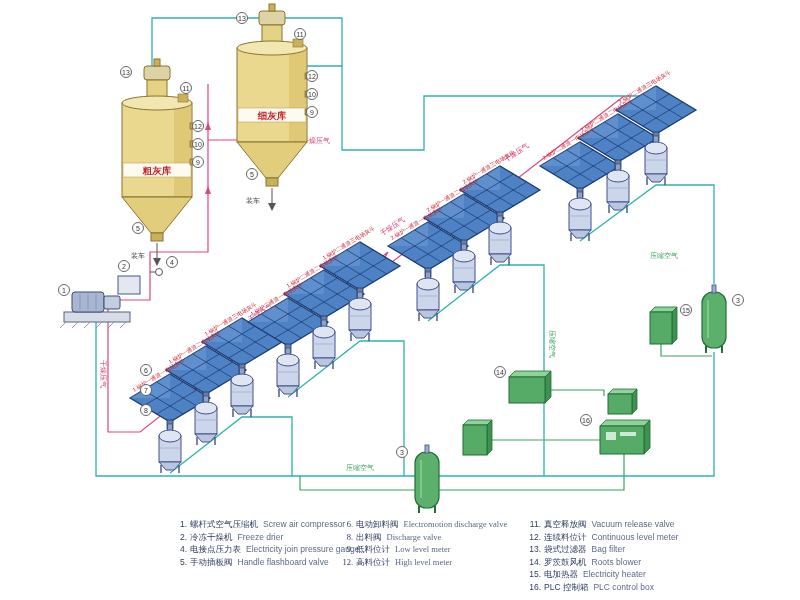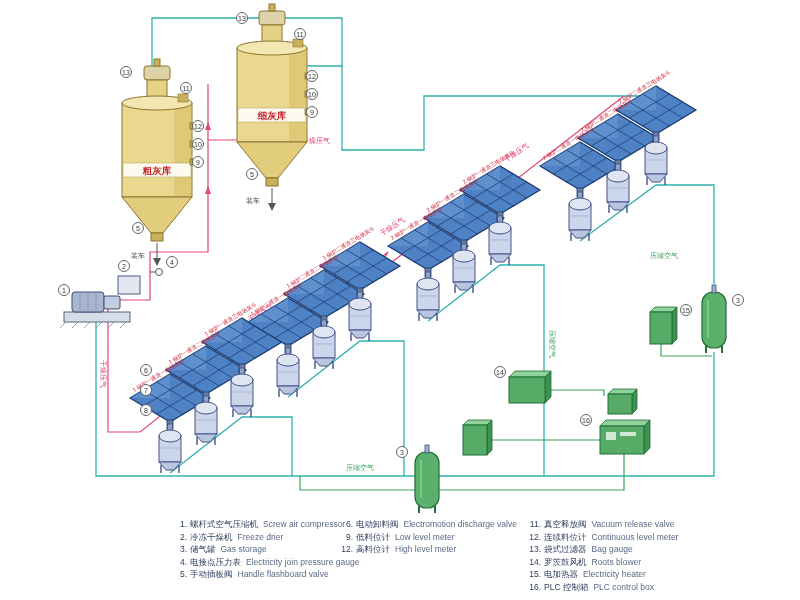"6. 电动卸料阀 Electromotion discharge valve" .legend-col.c1 { font-family: none -> Liberation Serif, serif }
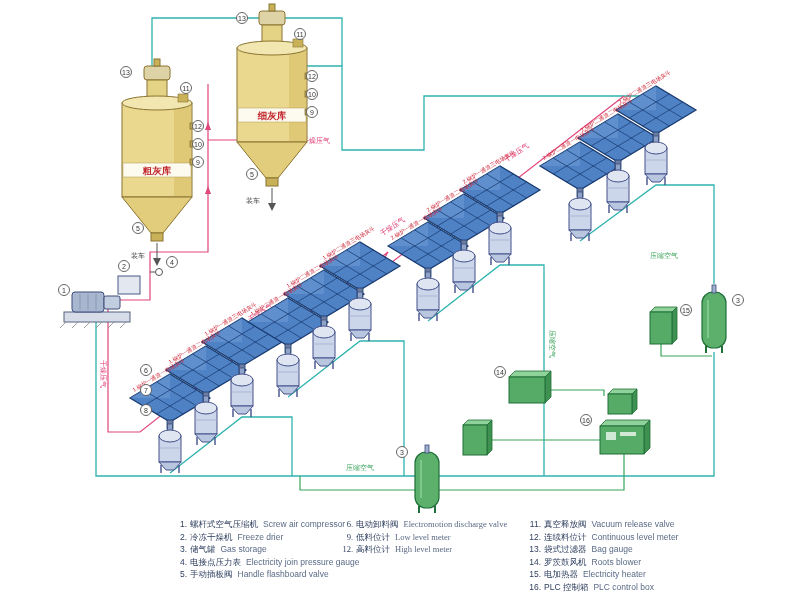"8. 出料阀 Discharge valve" div.legend-row { html: none -> <div><span>8.</span><span>出料阀</span><span>Discharge valve</span></div> }
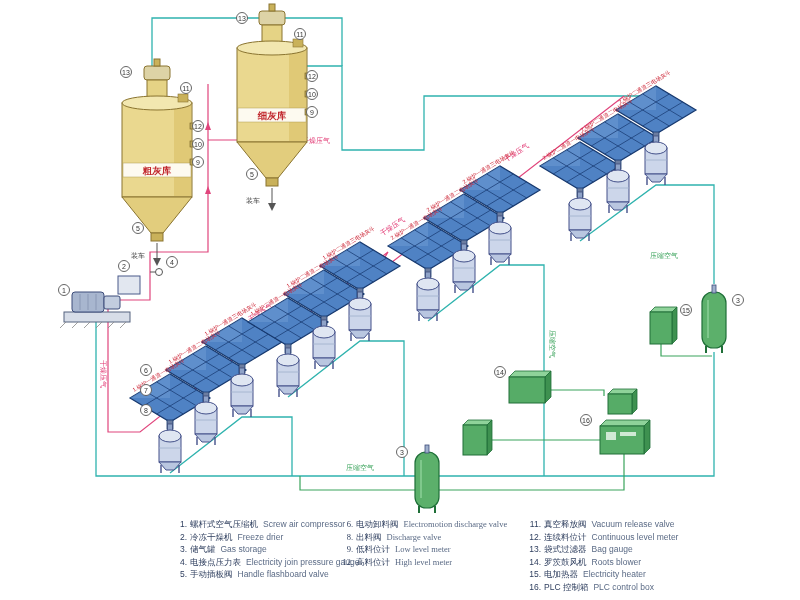"3. 储气罐 Gas storage" div.legend-row { html: <div><span>3.</span><span>储气罐</span><span>Gas storage</span></div> -> none }
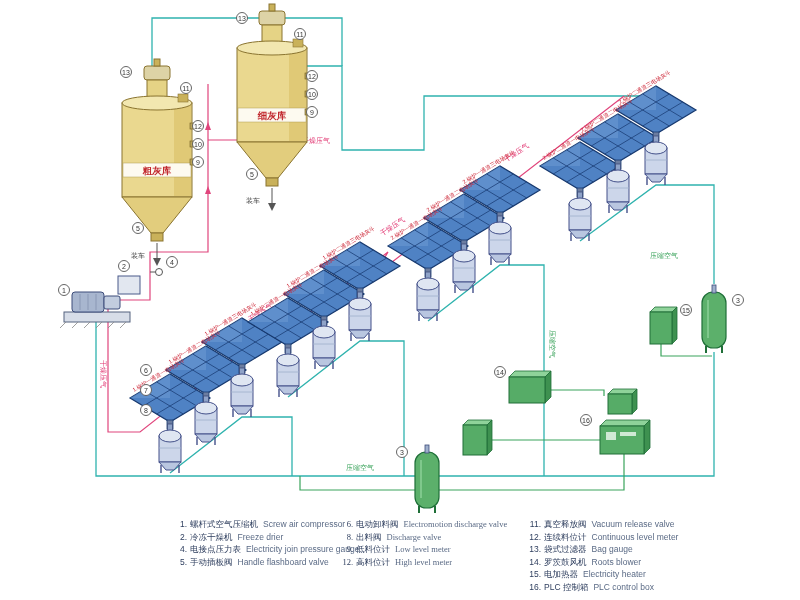"Bag gauge" span.en { text: gauge -> filter }
